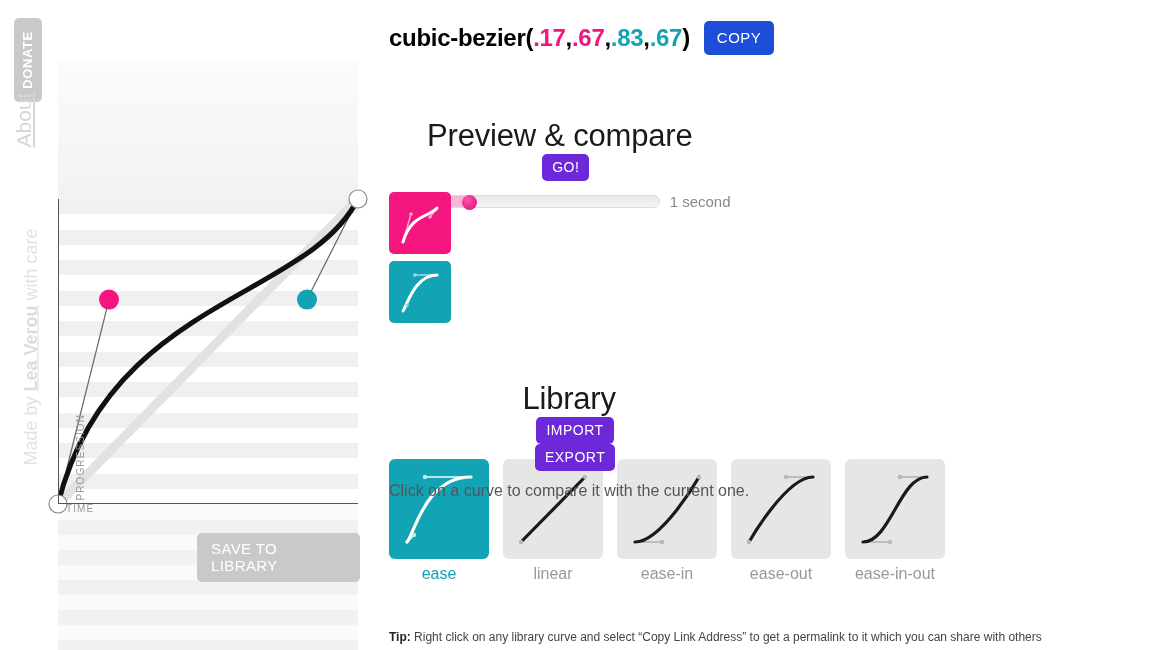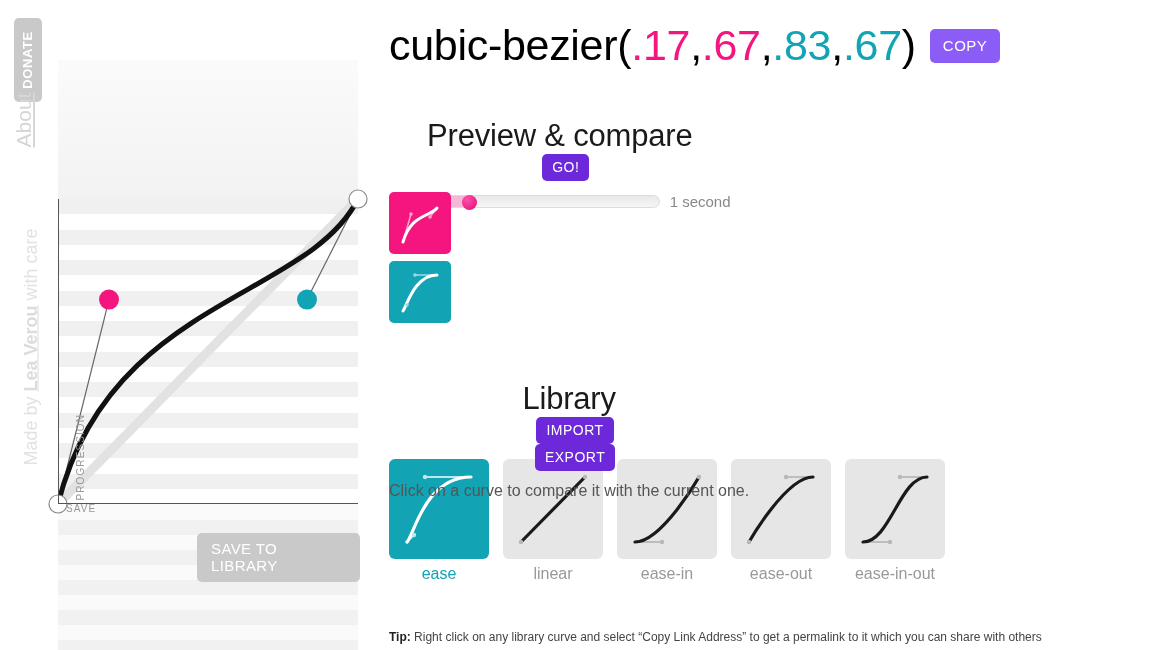"cubic-bezier(.17,.67,.83,.67)" #curve-title { font-size: 43px -> 24px; font-weight: normal -> bold }
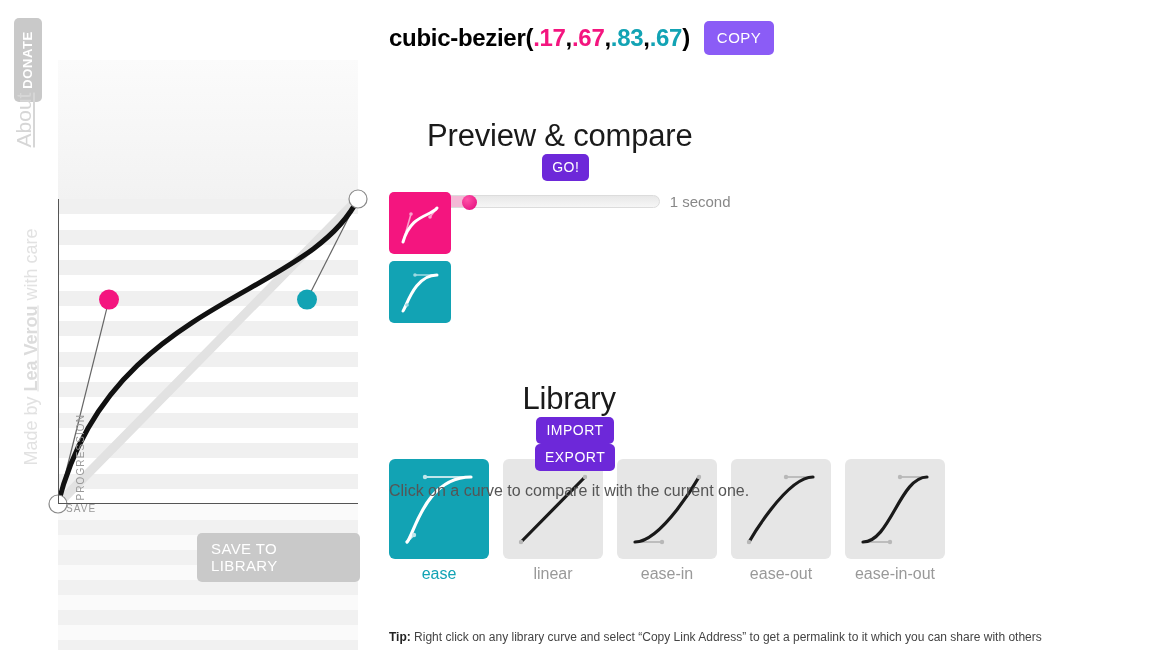"COPY" #copy-btn { background: #8b5cf6 -> #1d4ed8 }
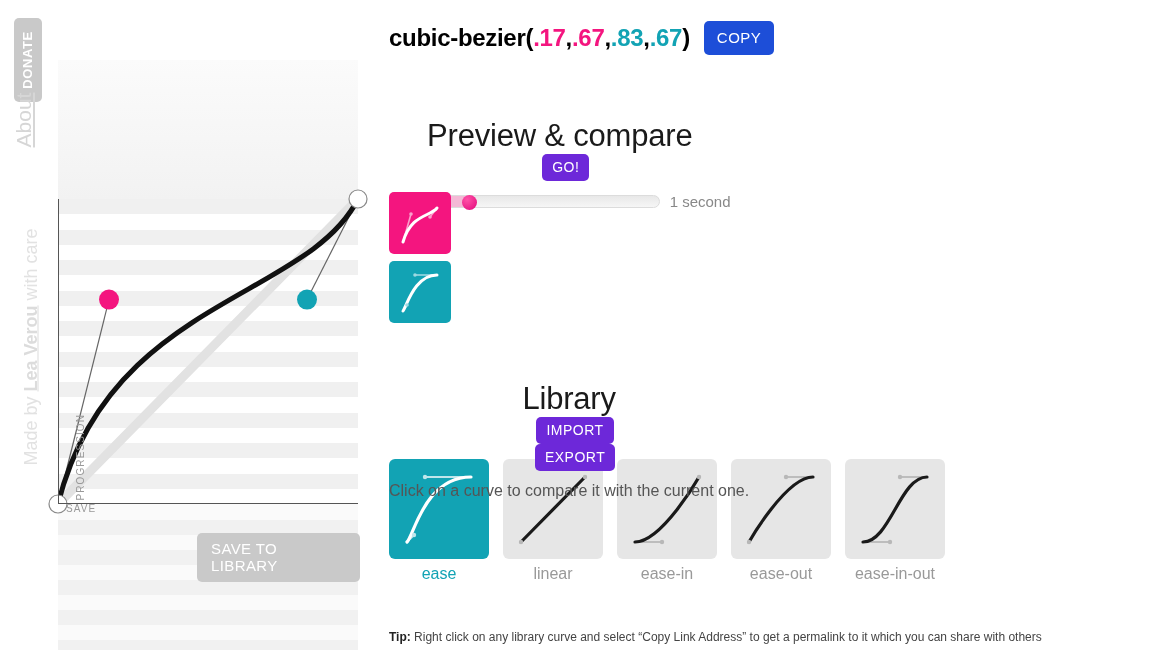"SAVE" div { text: SAVE -> TIME }
